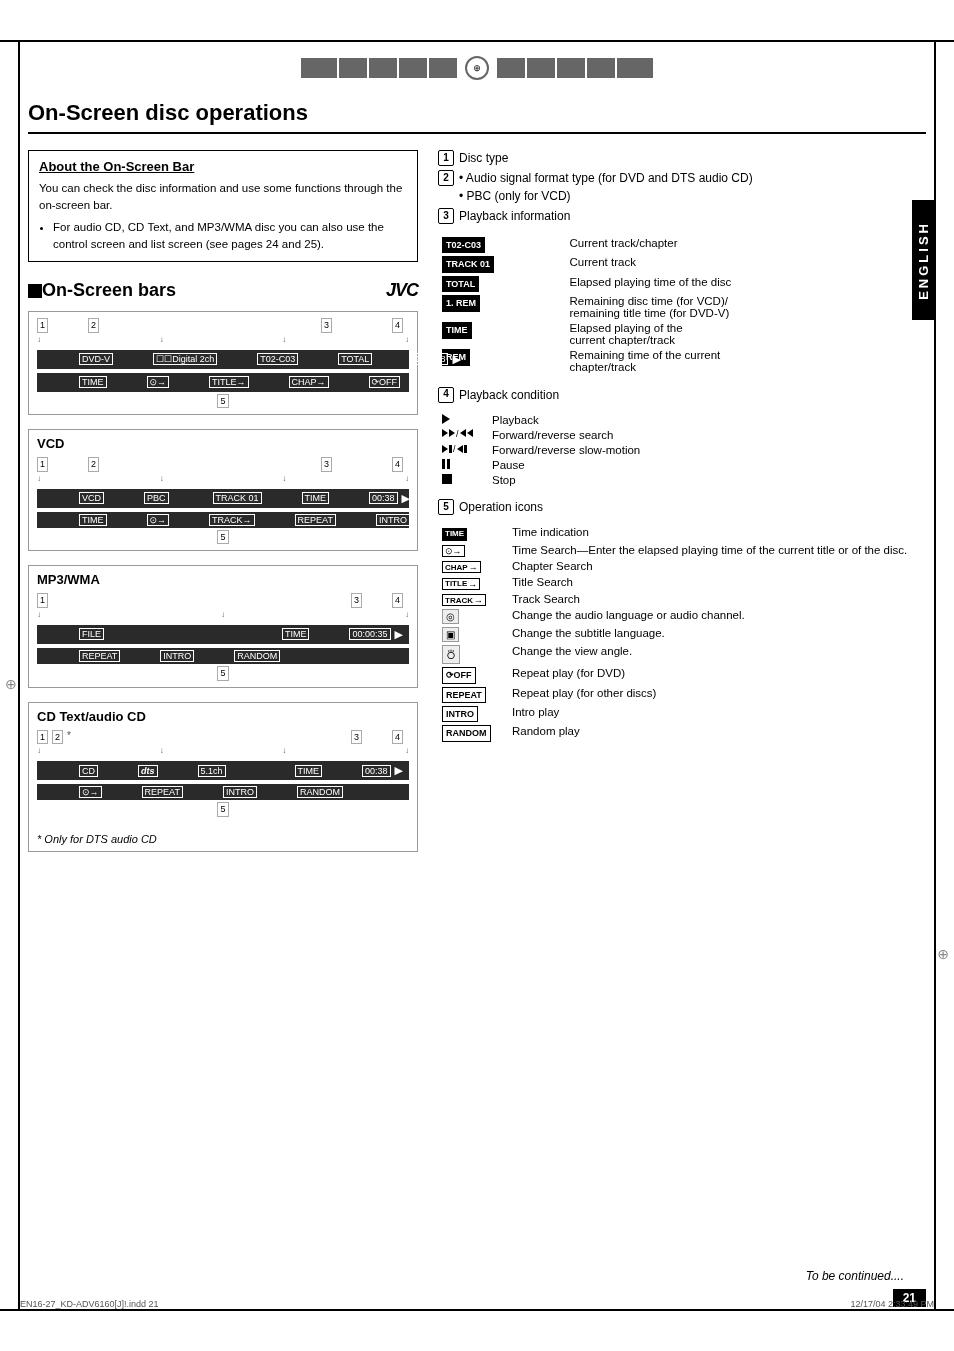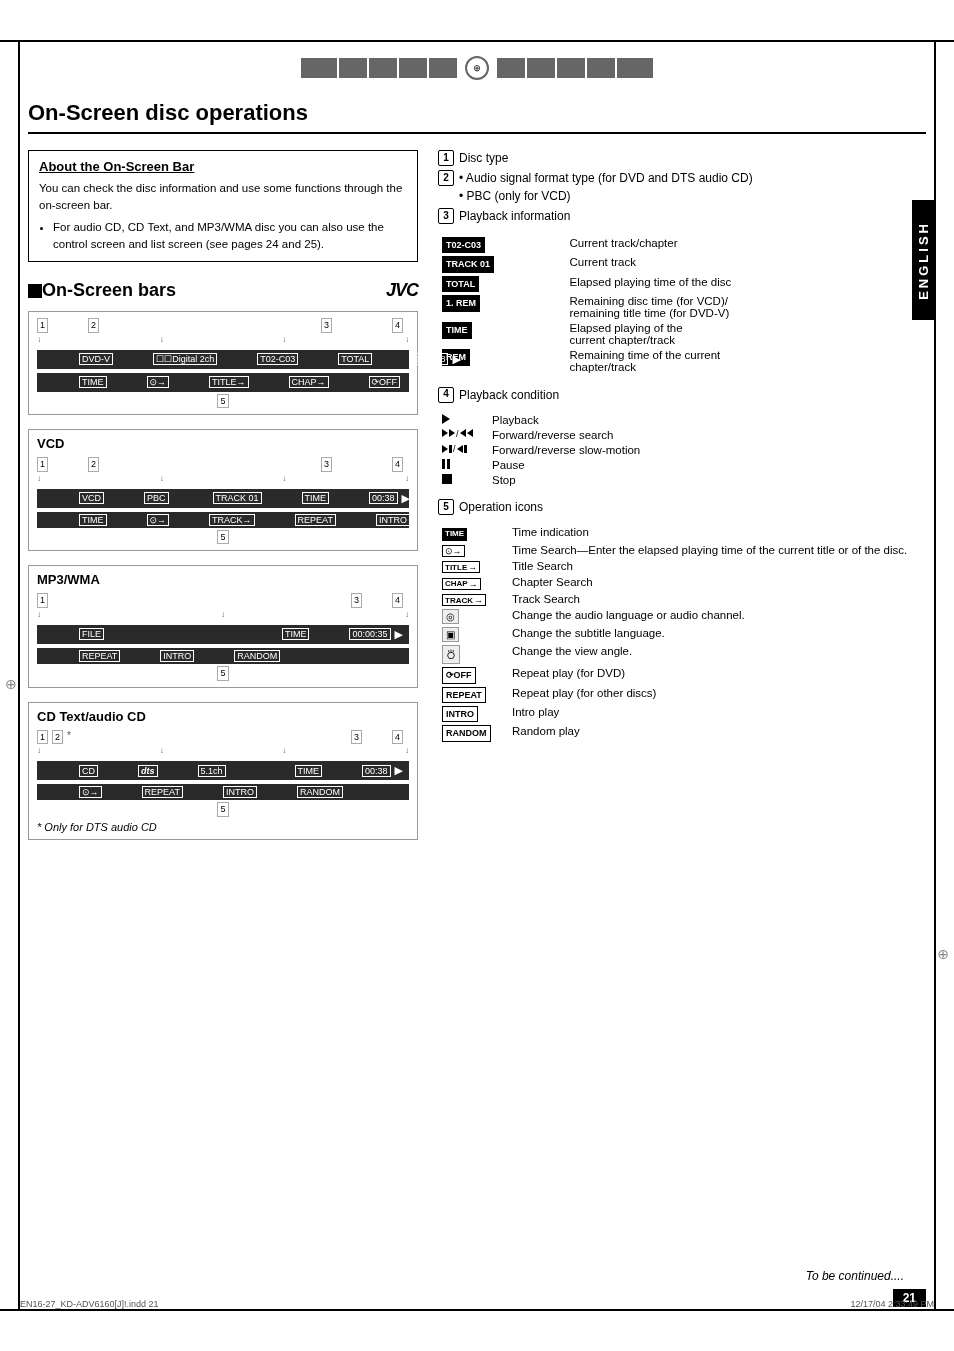"TITLE" tr { order: before "CHAP" -> after "CHAP" }
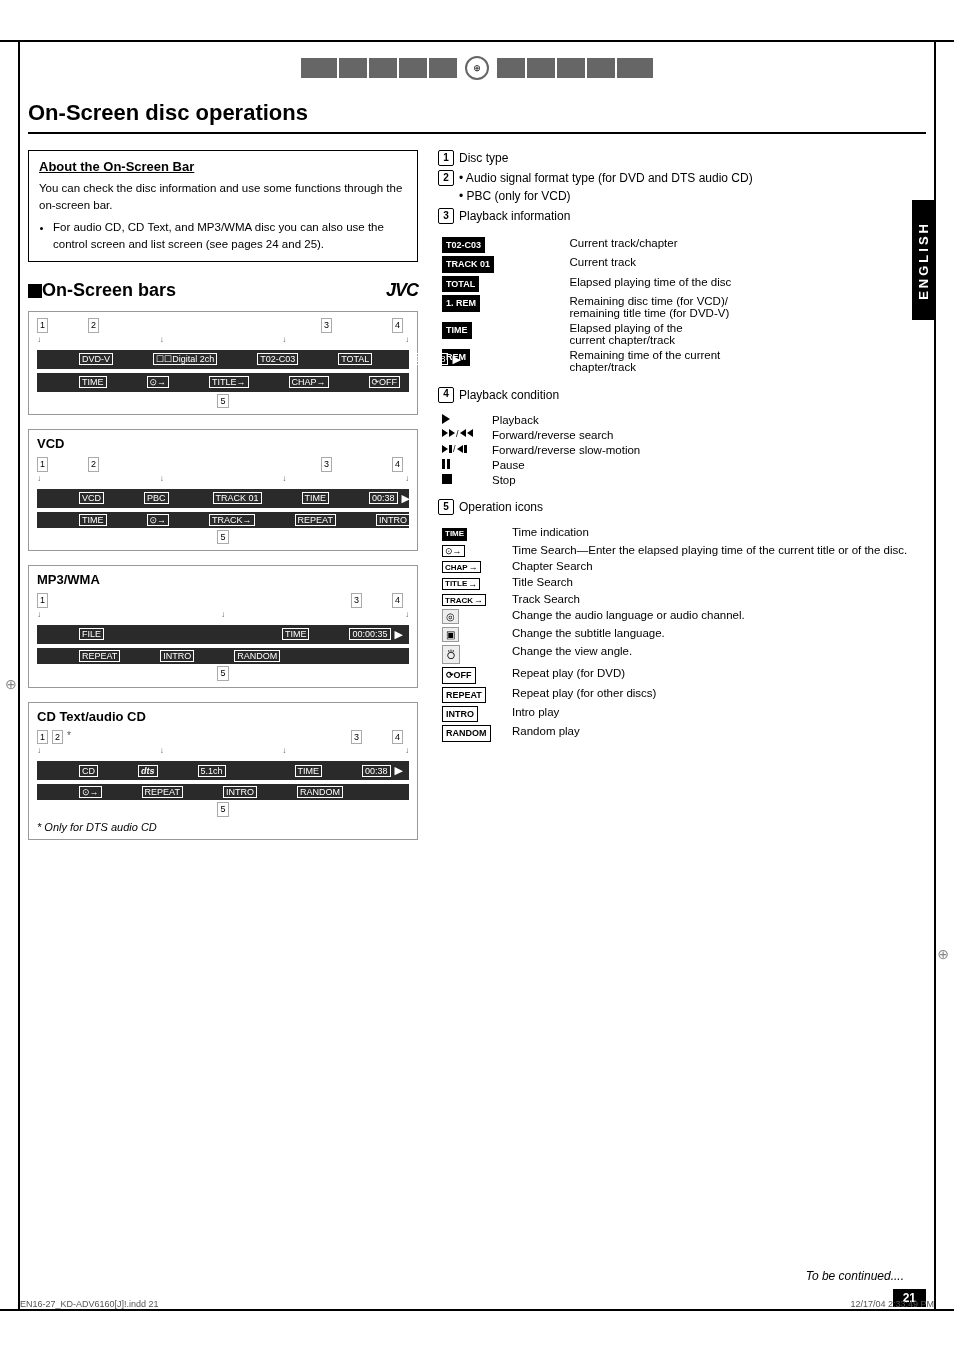"* Only for DTS audio" .footnote { margin-top: 4px -> 16px }
